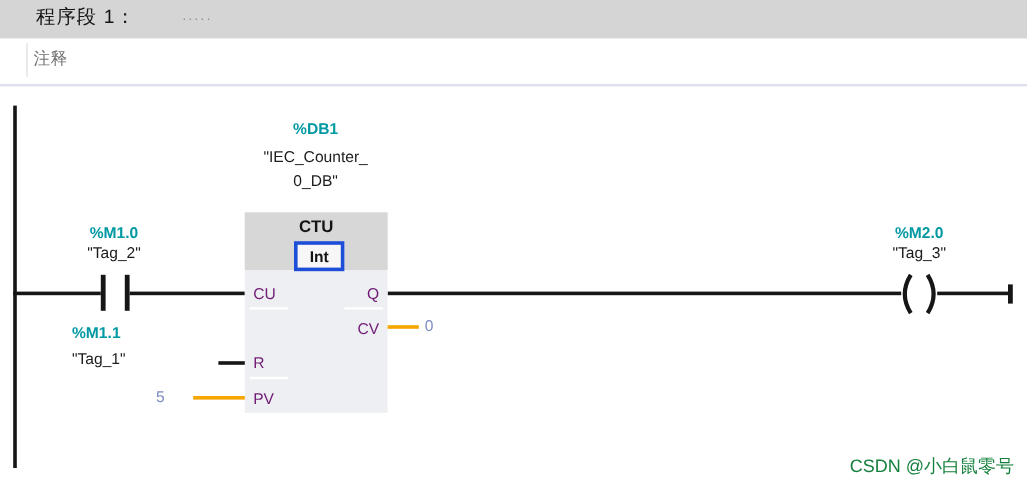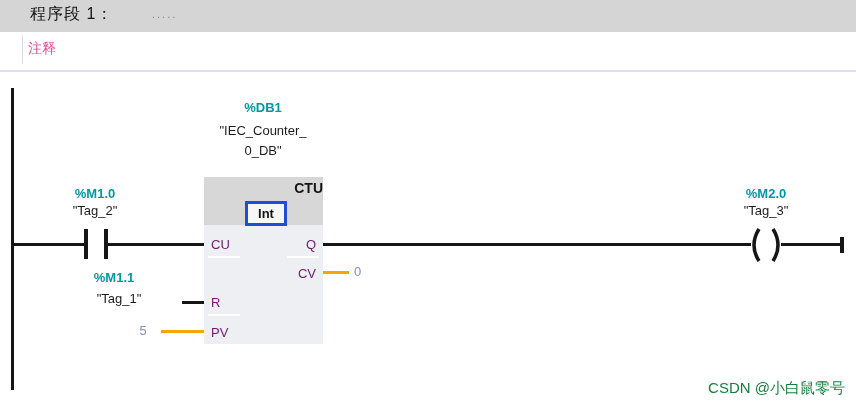"注释" .comment-text { color: #ec4899 -> #737373 }
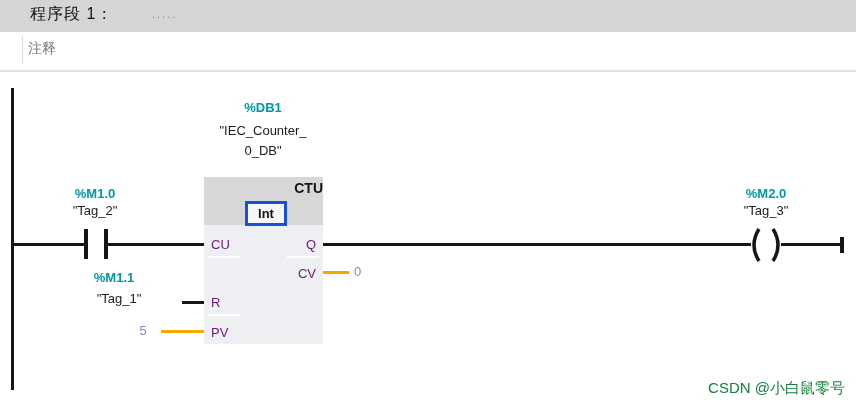"CTU" .fb-title { text-align: right -> center }
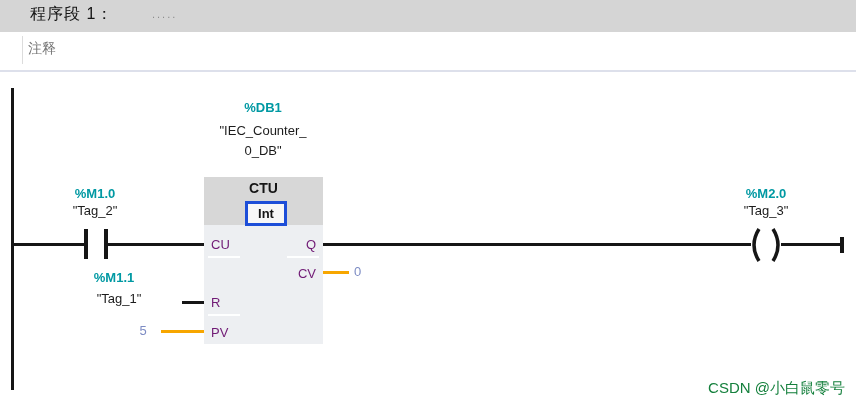"%M1.1" .tr { text-align: center -> left }
